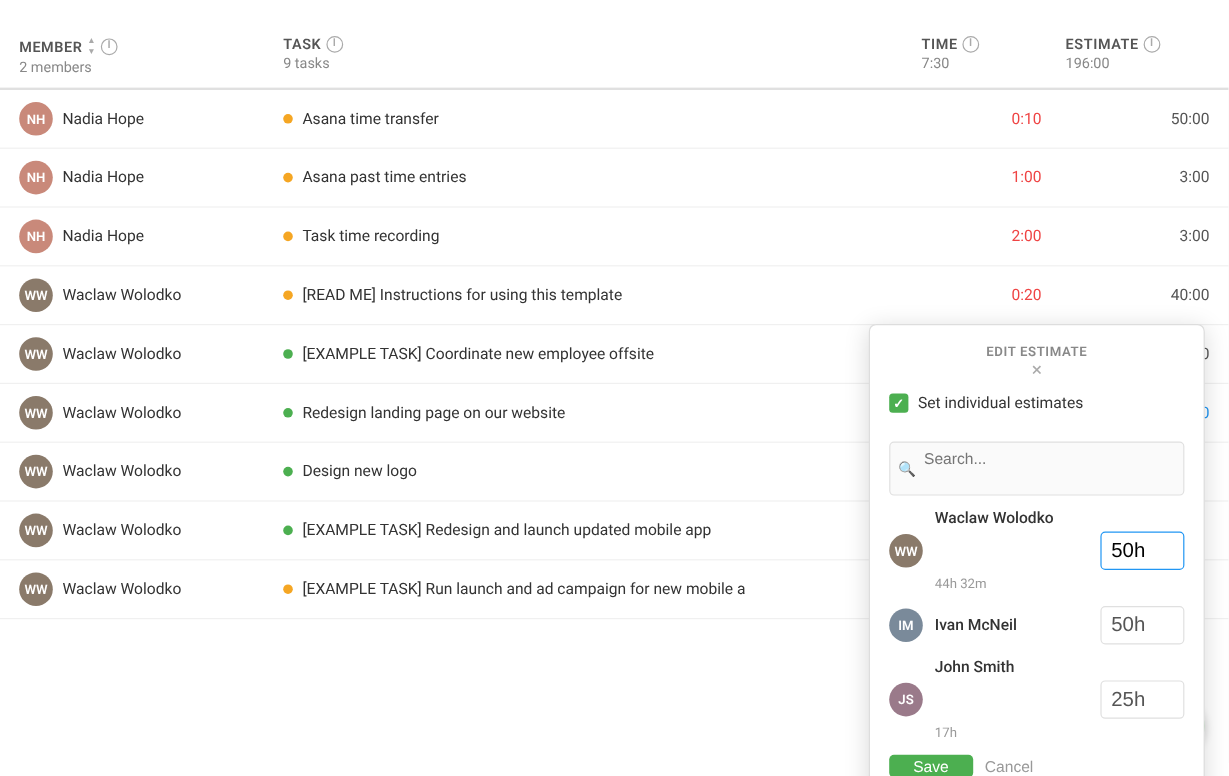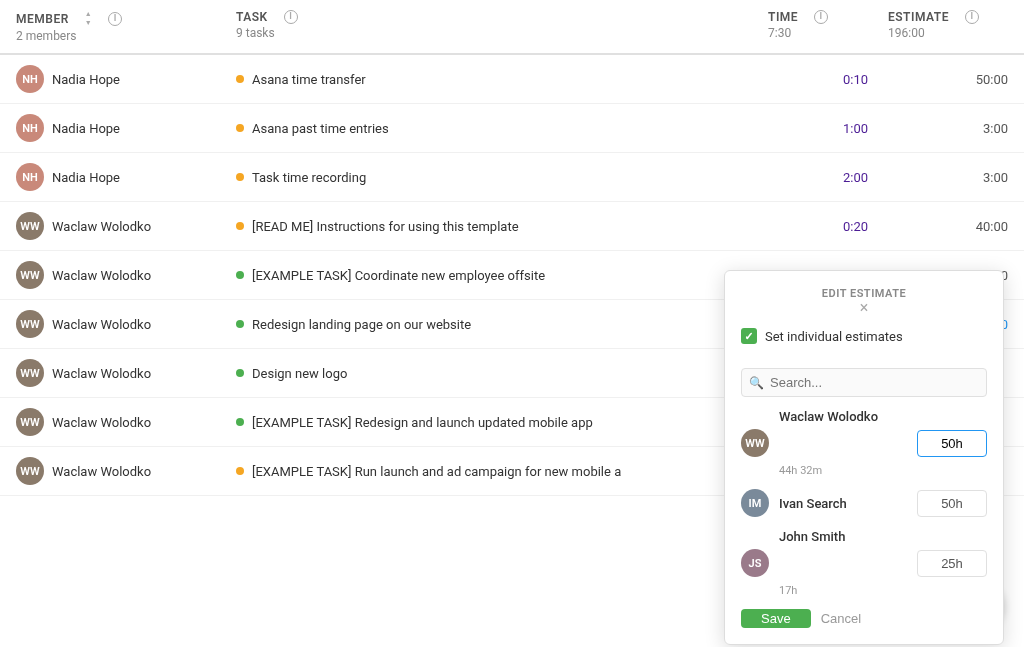"MEMBER" .header-cell .label { gap: 16px -> 4px; margin-top: none -> 20px }
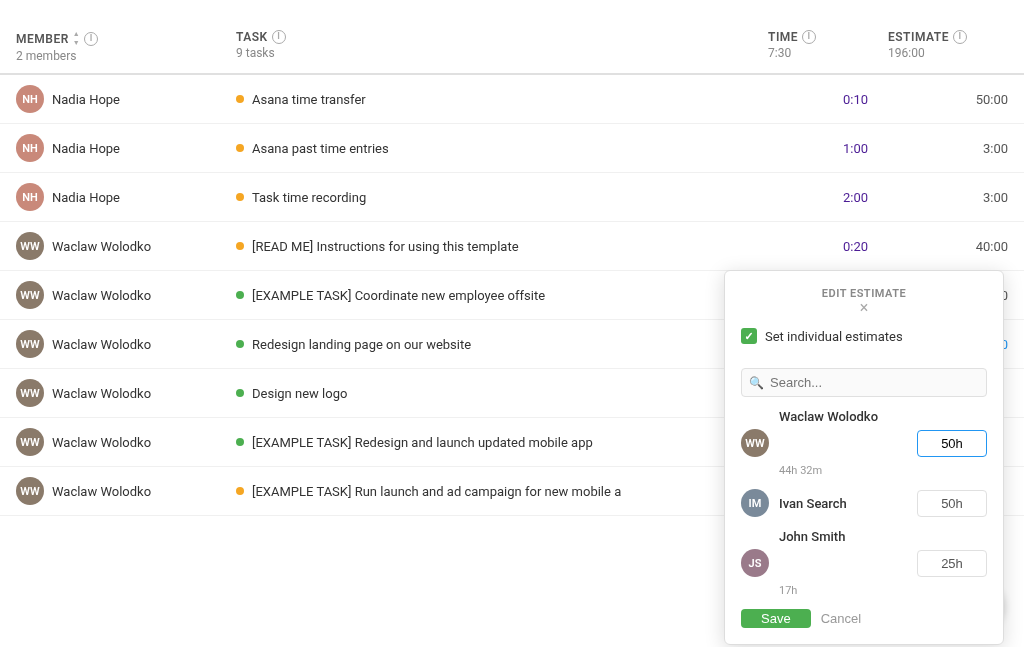"0:10" .time-cell { color: #4c1d95 -> #ef4444 }
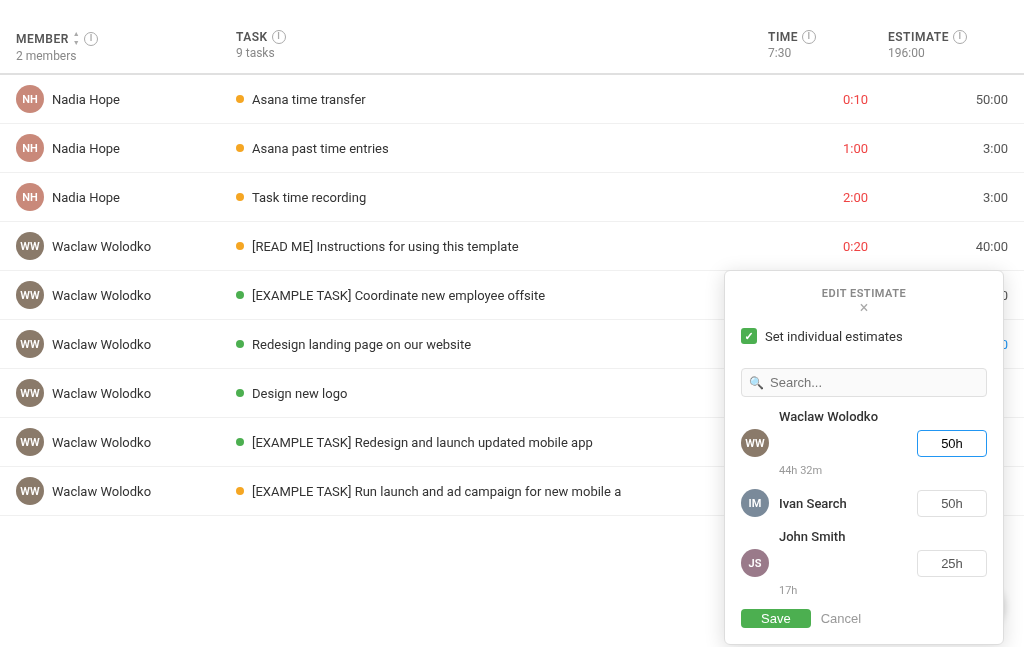"Search..." .search-box input { padding: 6px 10px 6px 28px -> 6px 10px 22px 28px }
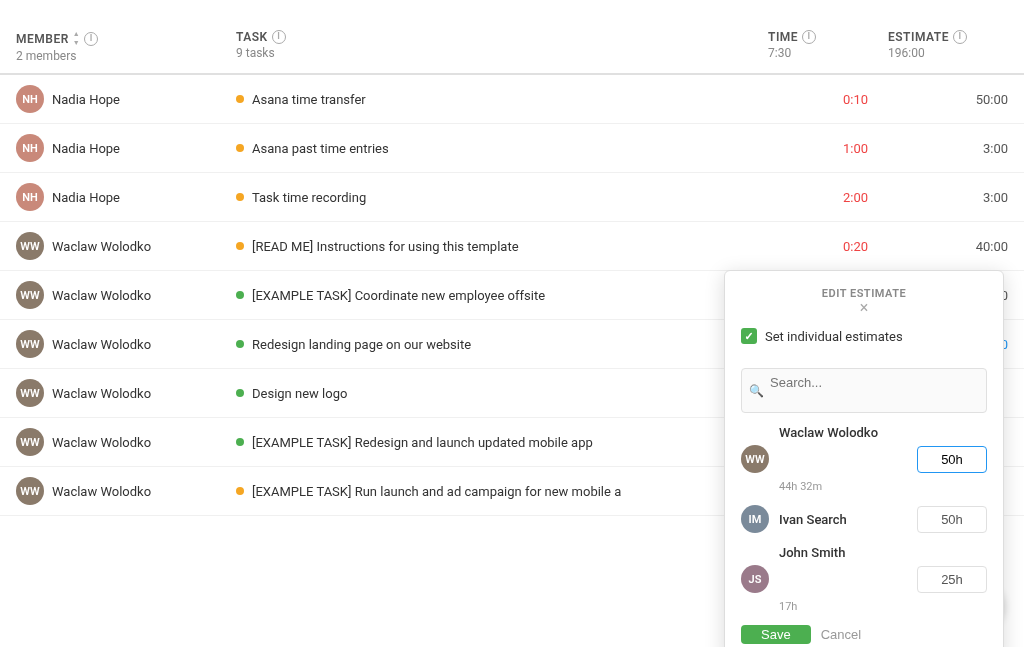"50h" .member-estimate-input { font-size: 13px -> 17px; text-align: center -> left }
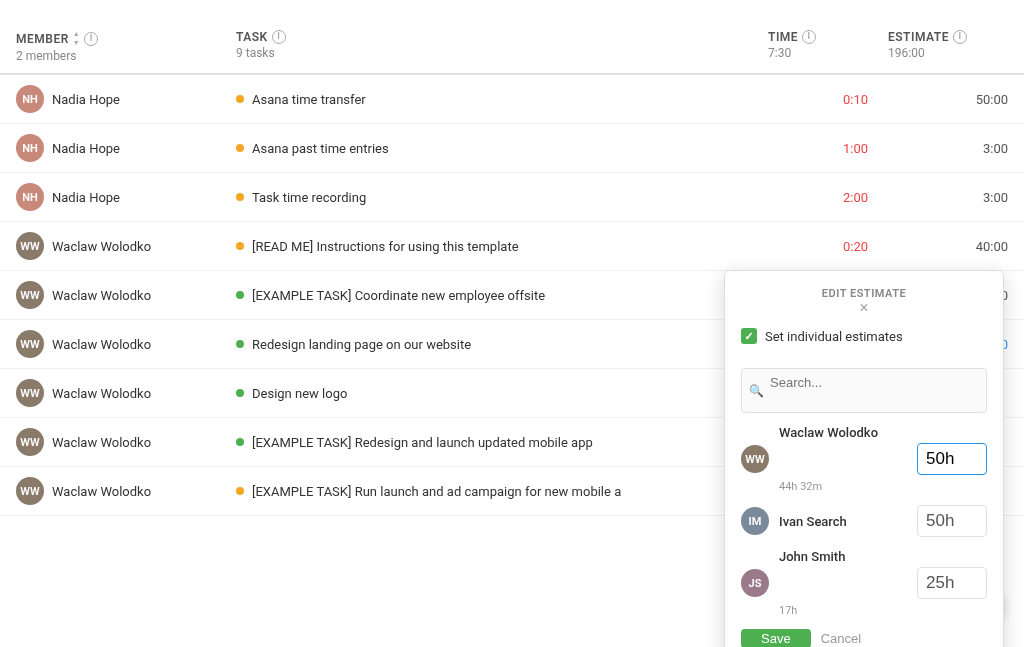"Ivan Search" div.name { text: Search -> McNeil }
